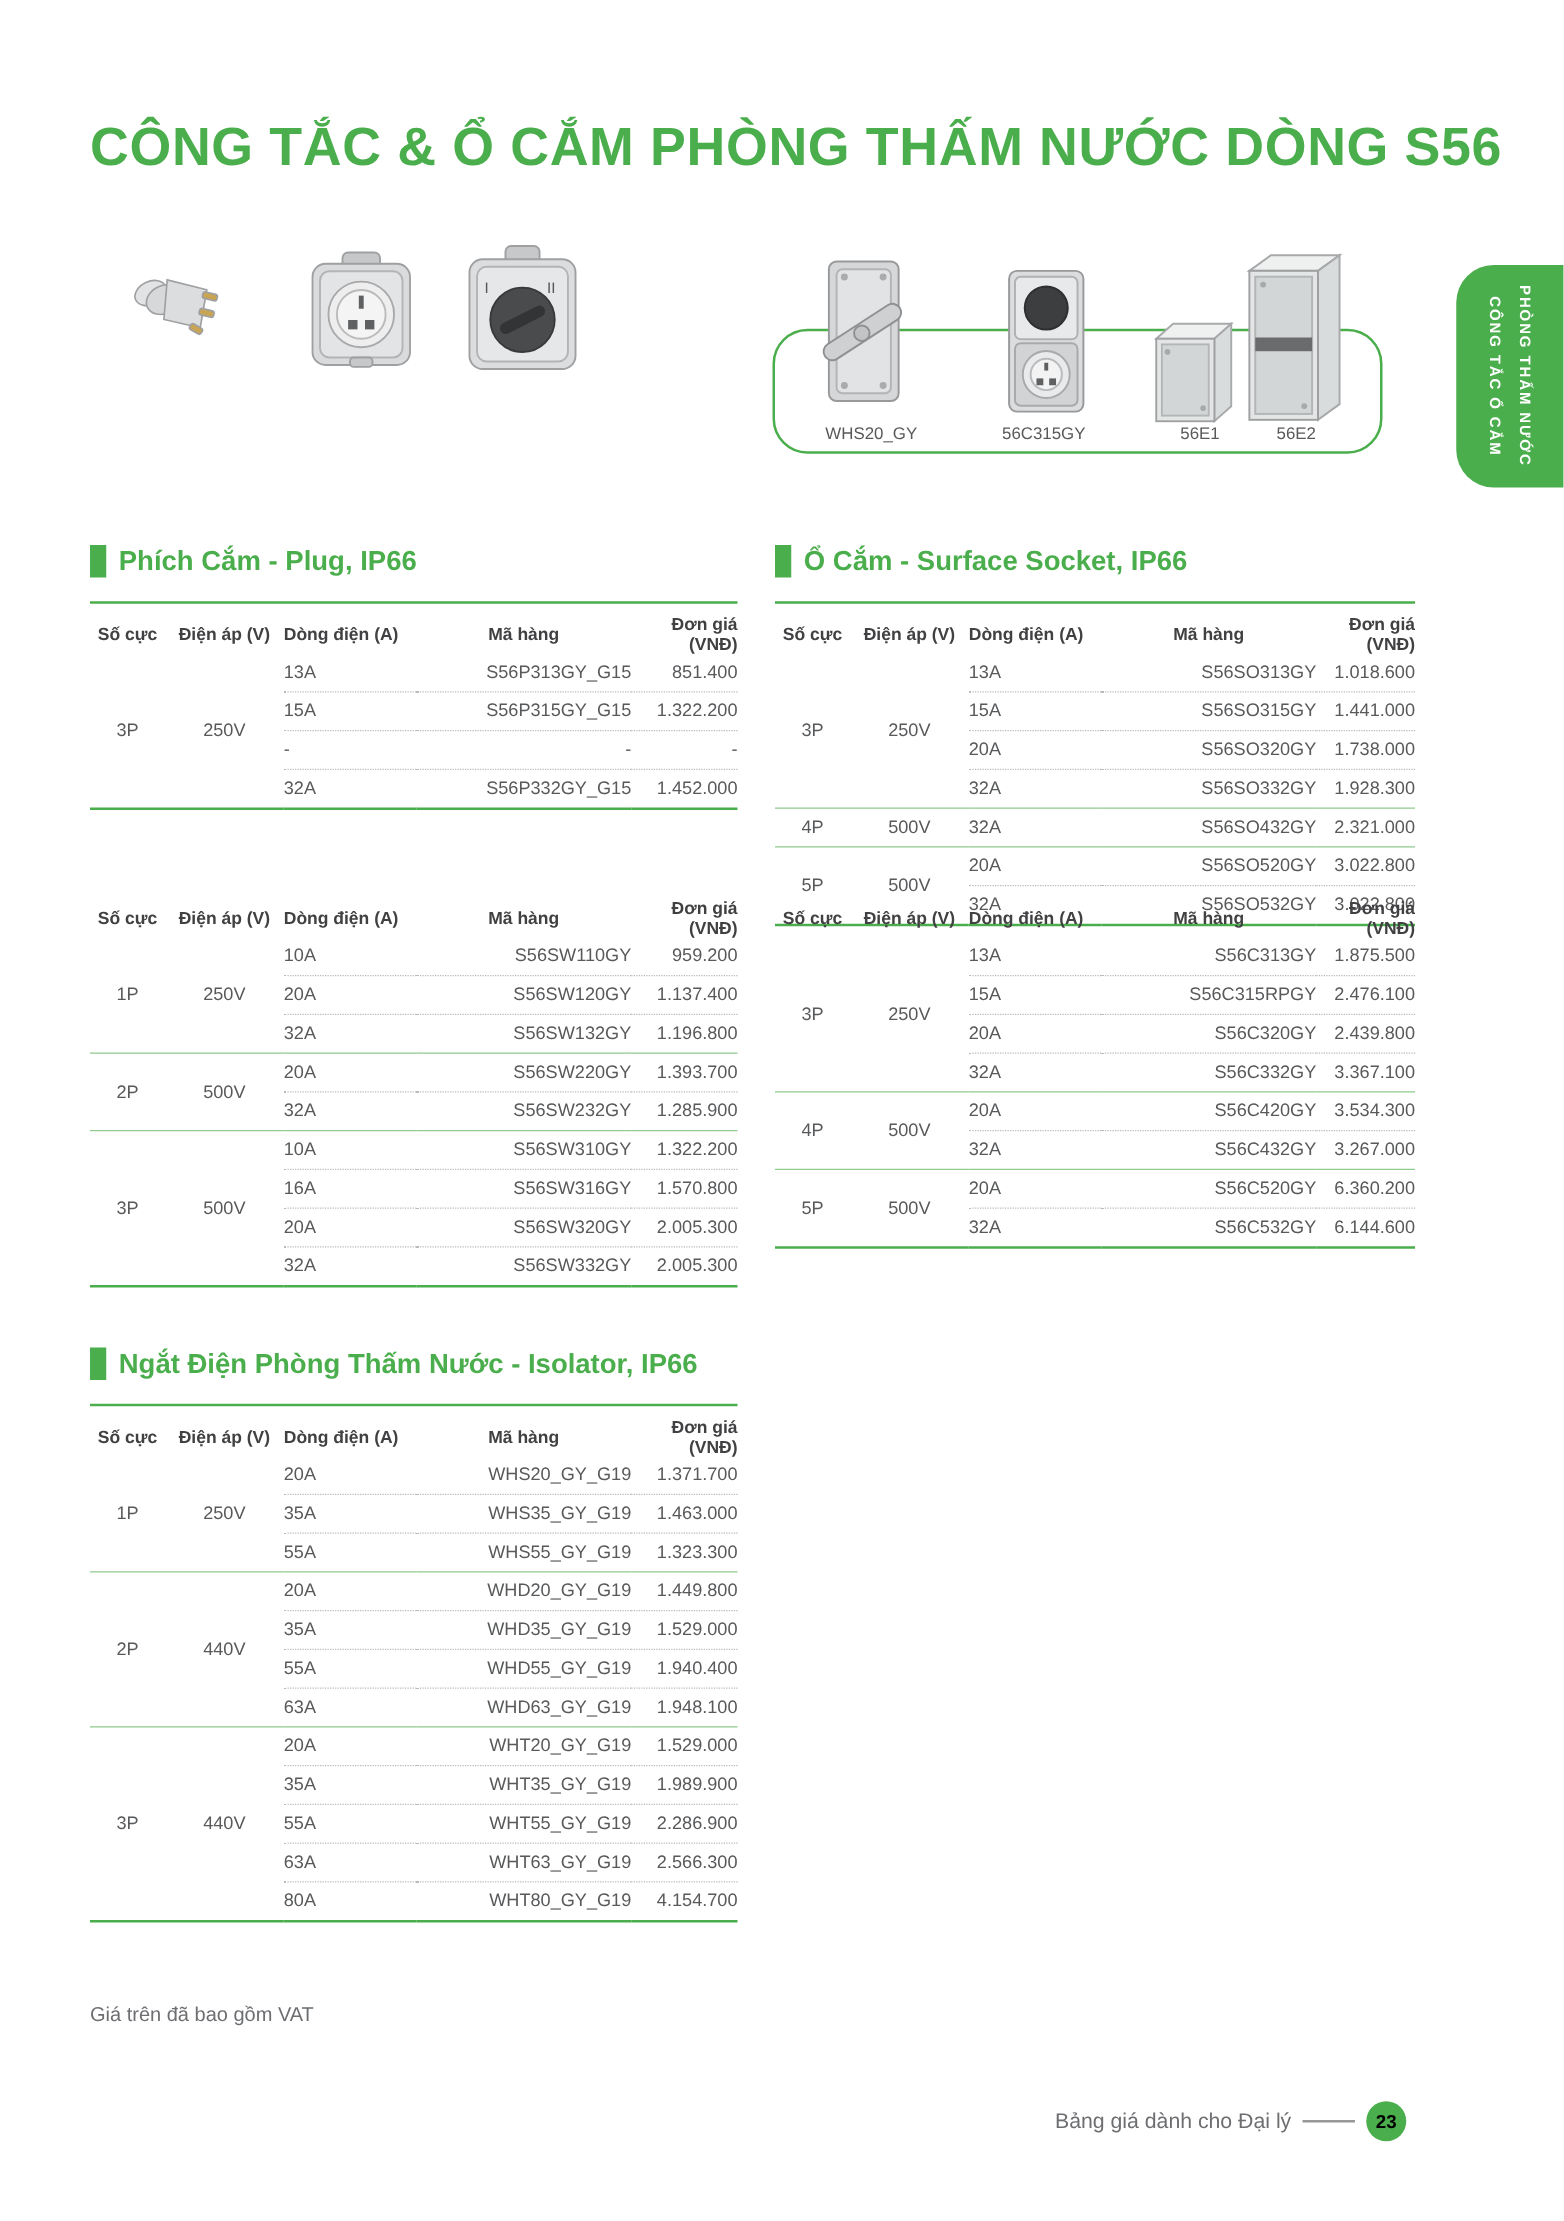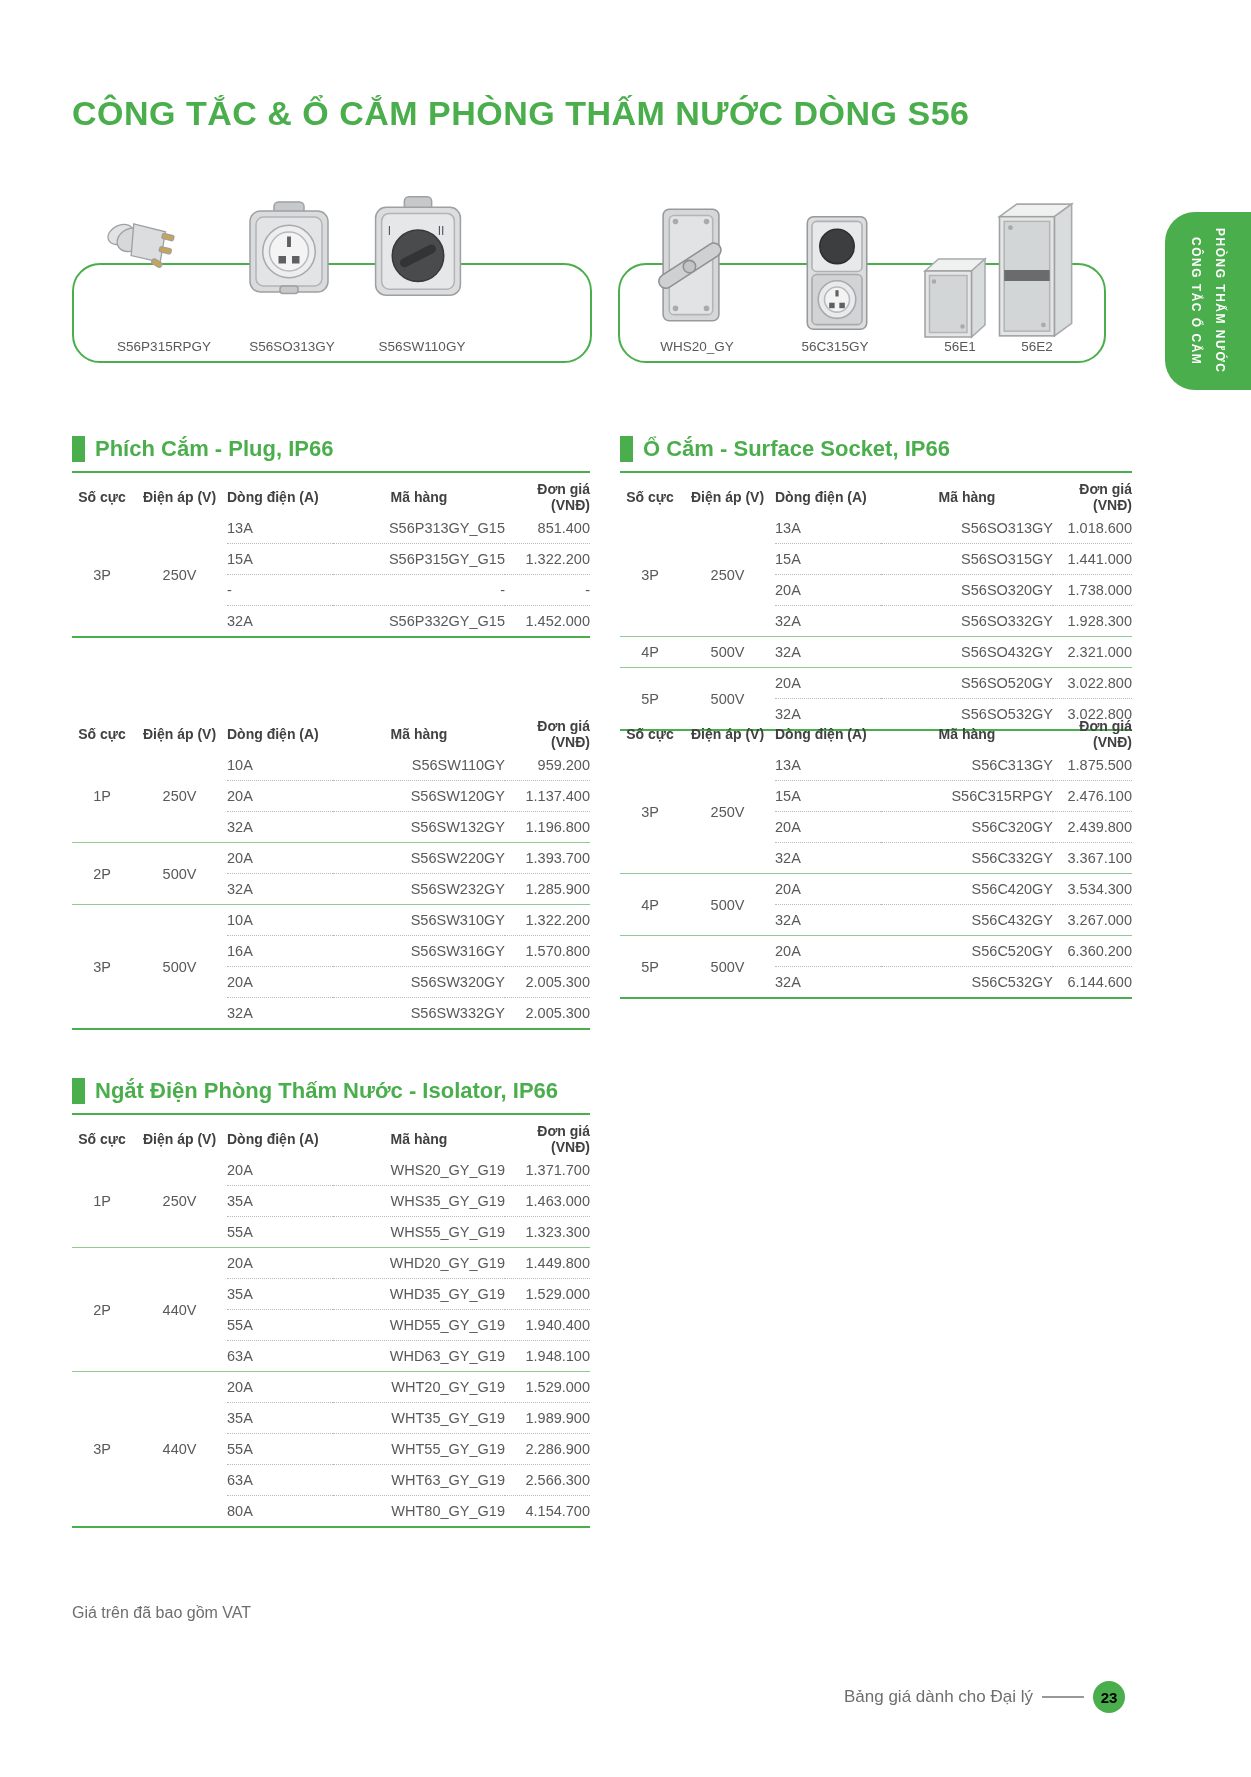"CÔNG TẮC & Ổ CẮM" .page-title { font-size: 34px -> 43px }
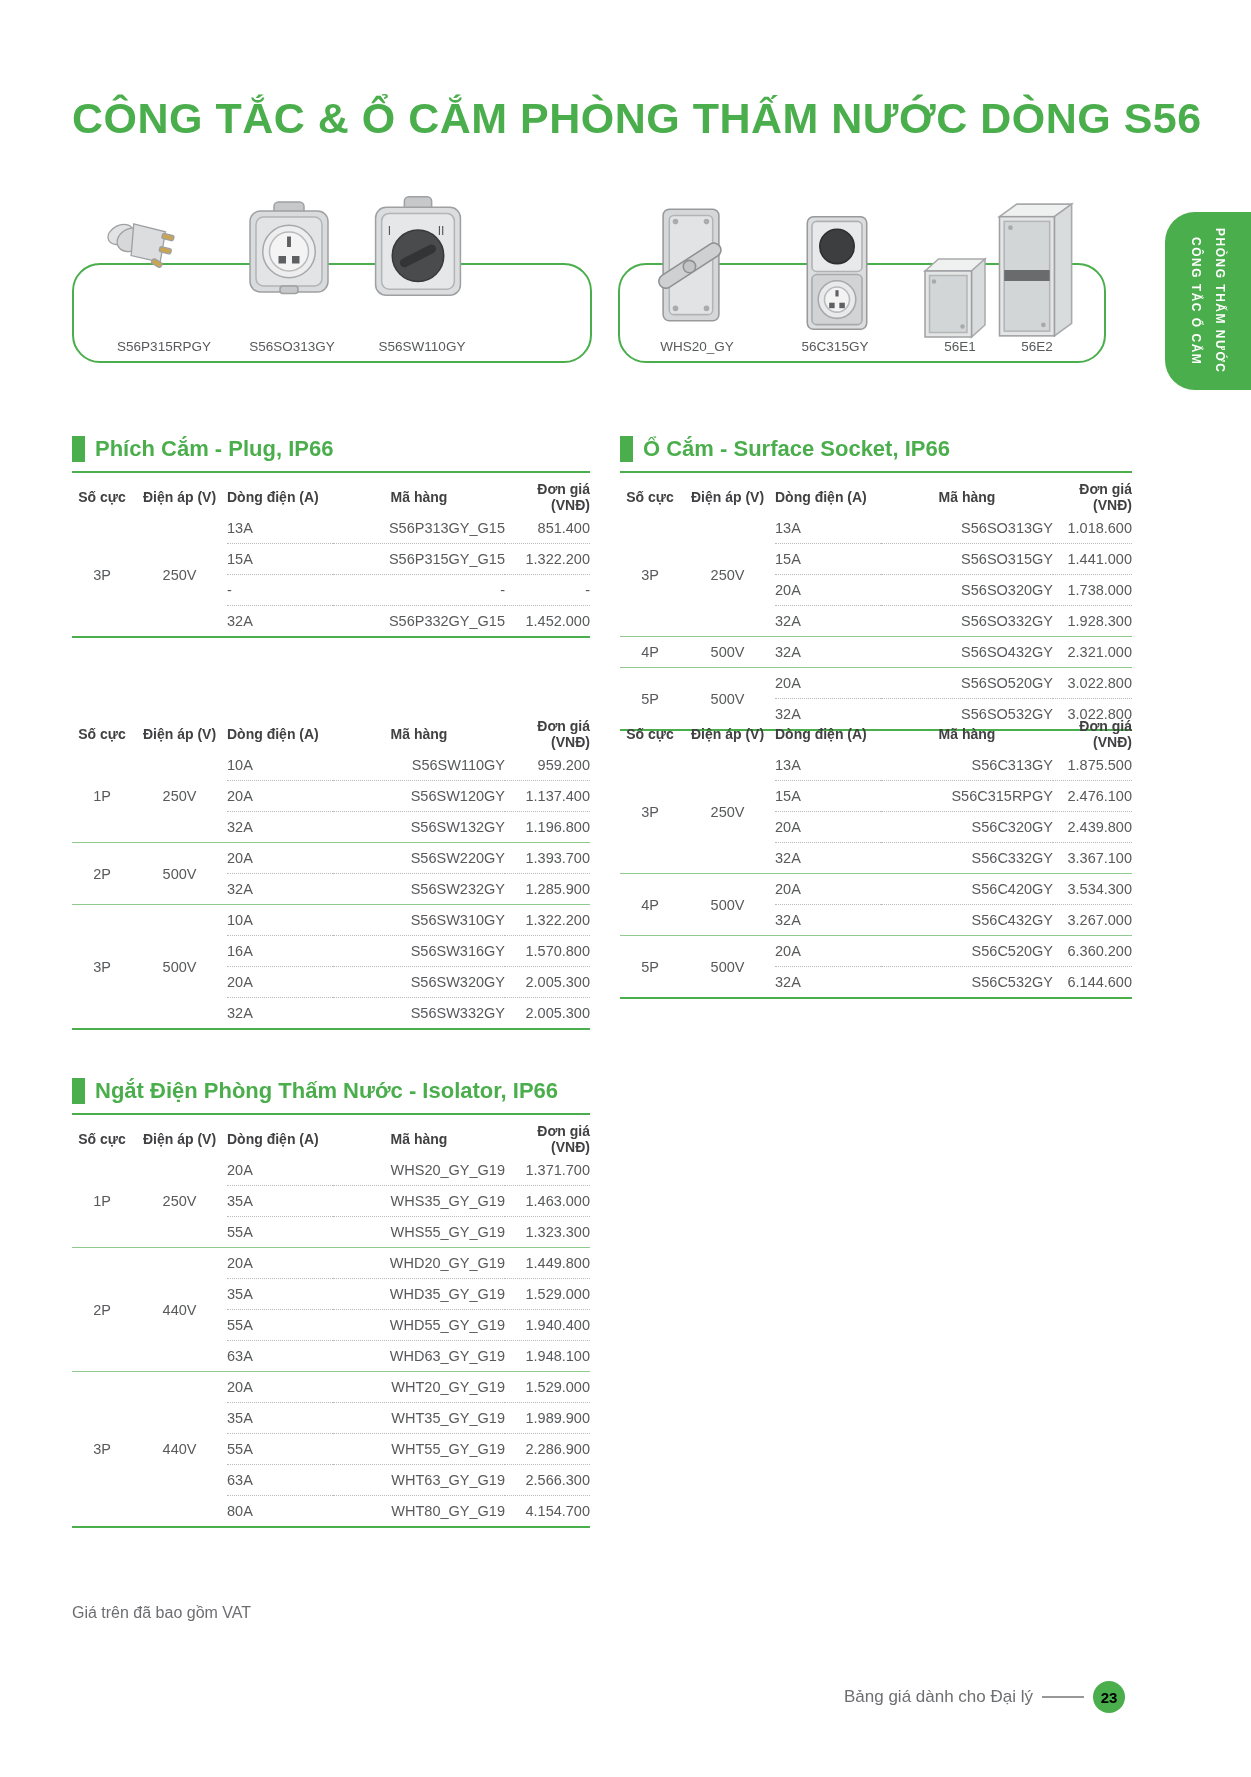"S56P315RPGY" div.product-box { html: <div> <span>S56P315RPGY</span> <span>S56SO313GY</span> <span>S56SW110GY</span> </div> -> none }
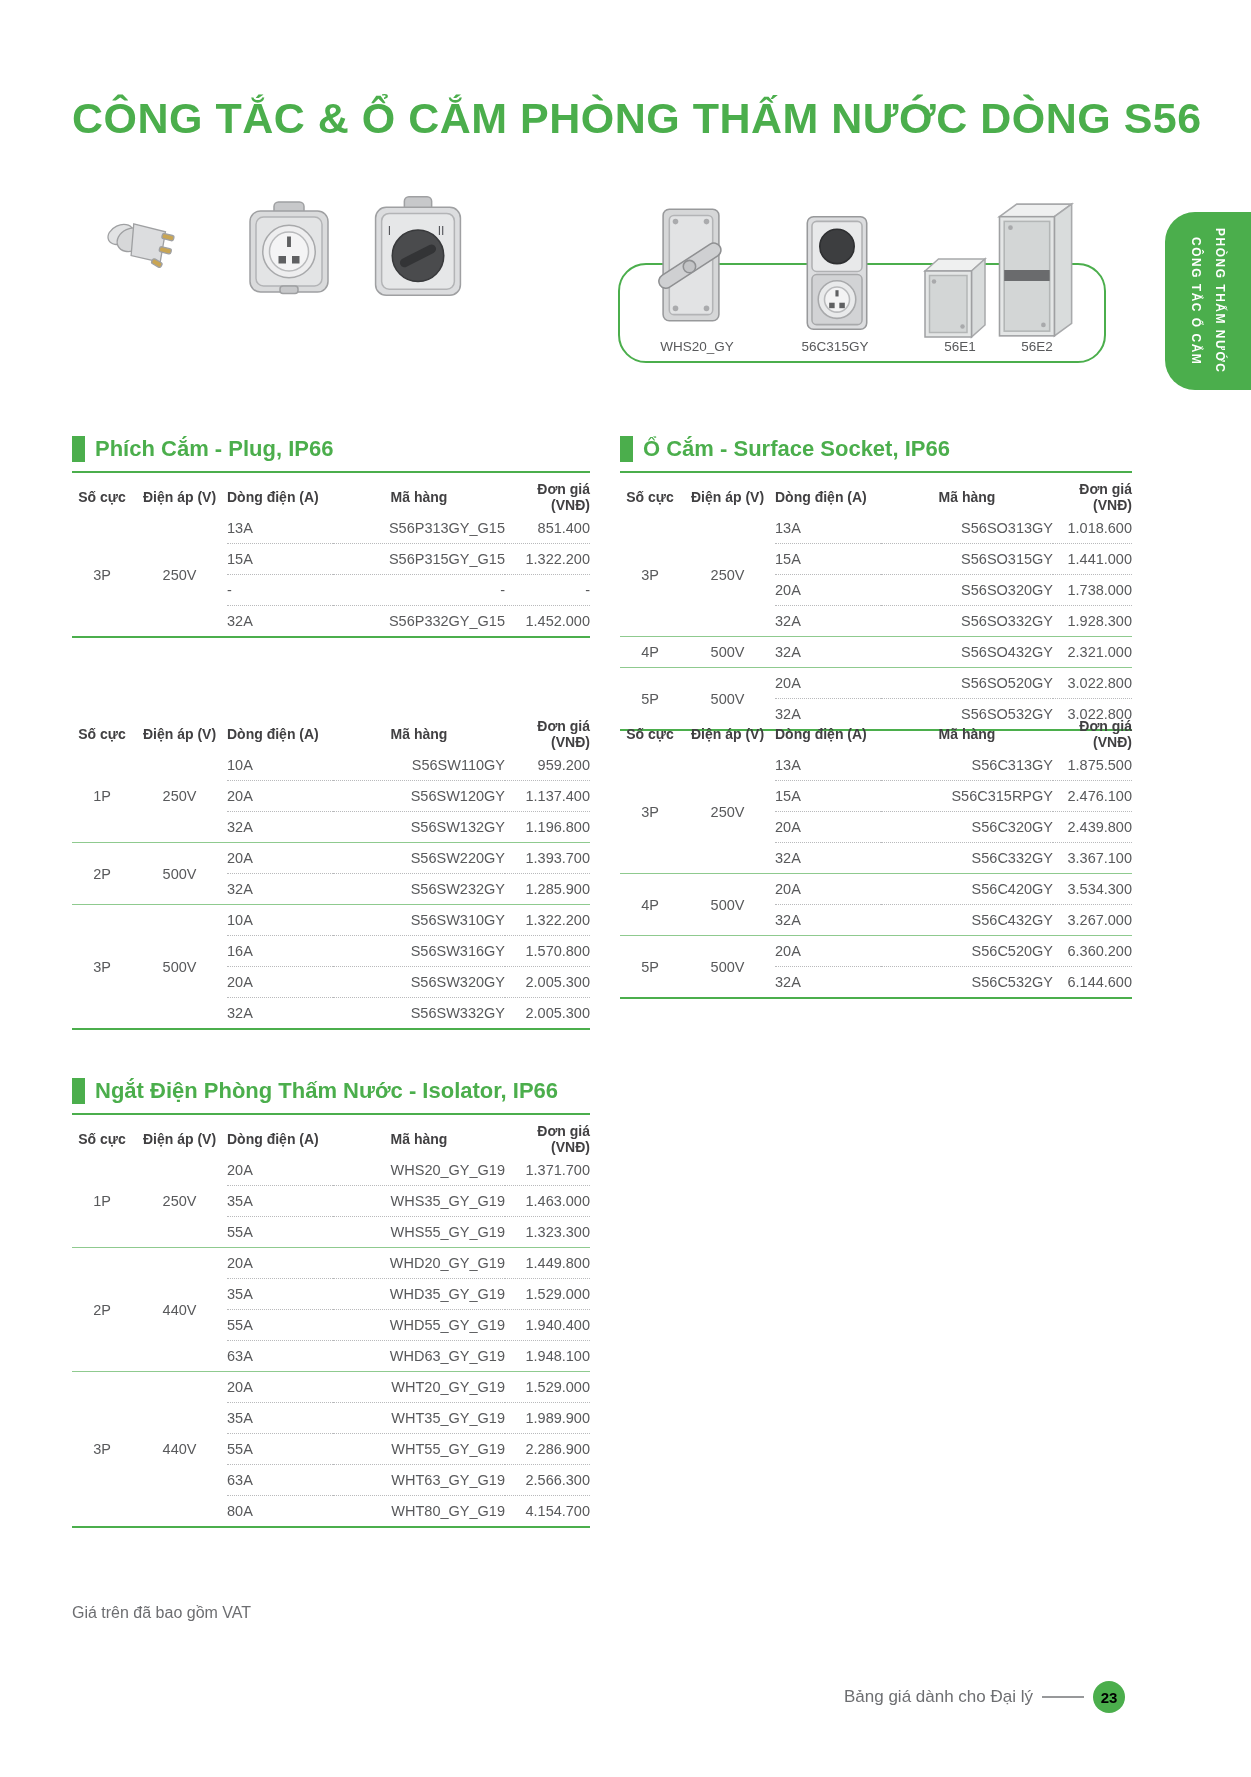"Phích Cắm - Plug, IP66" .sec-title { padding-bottom: 9px -> 19px }
